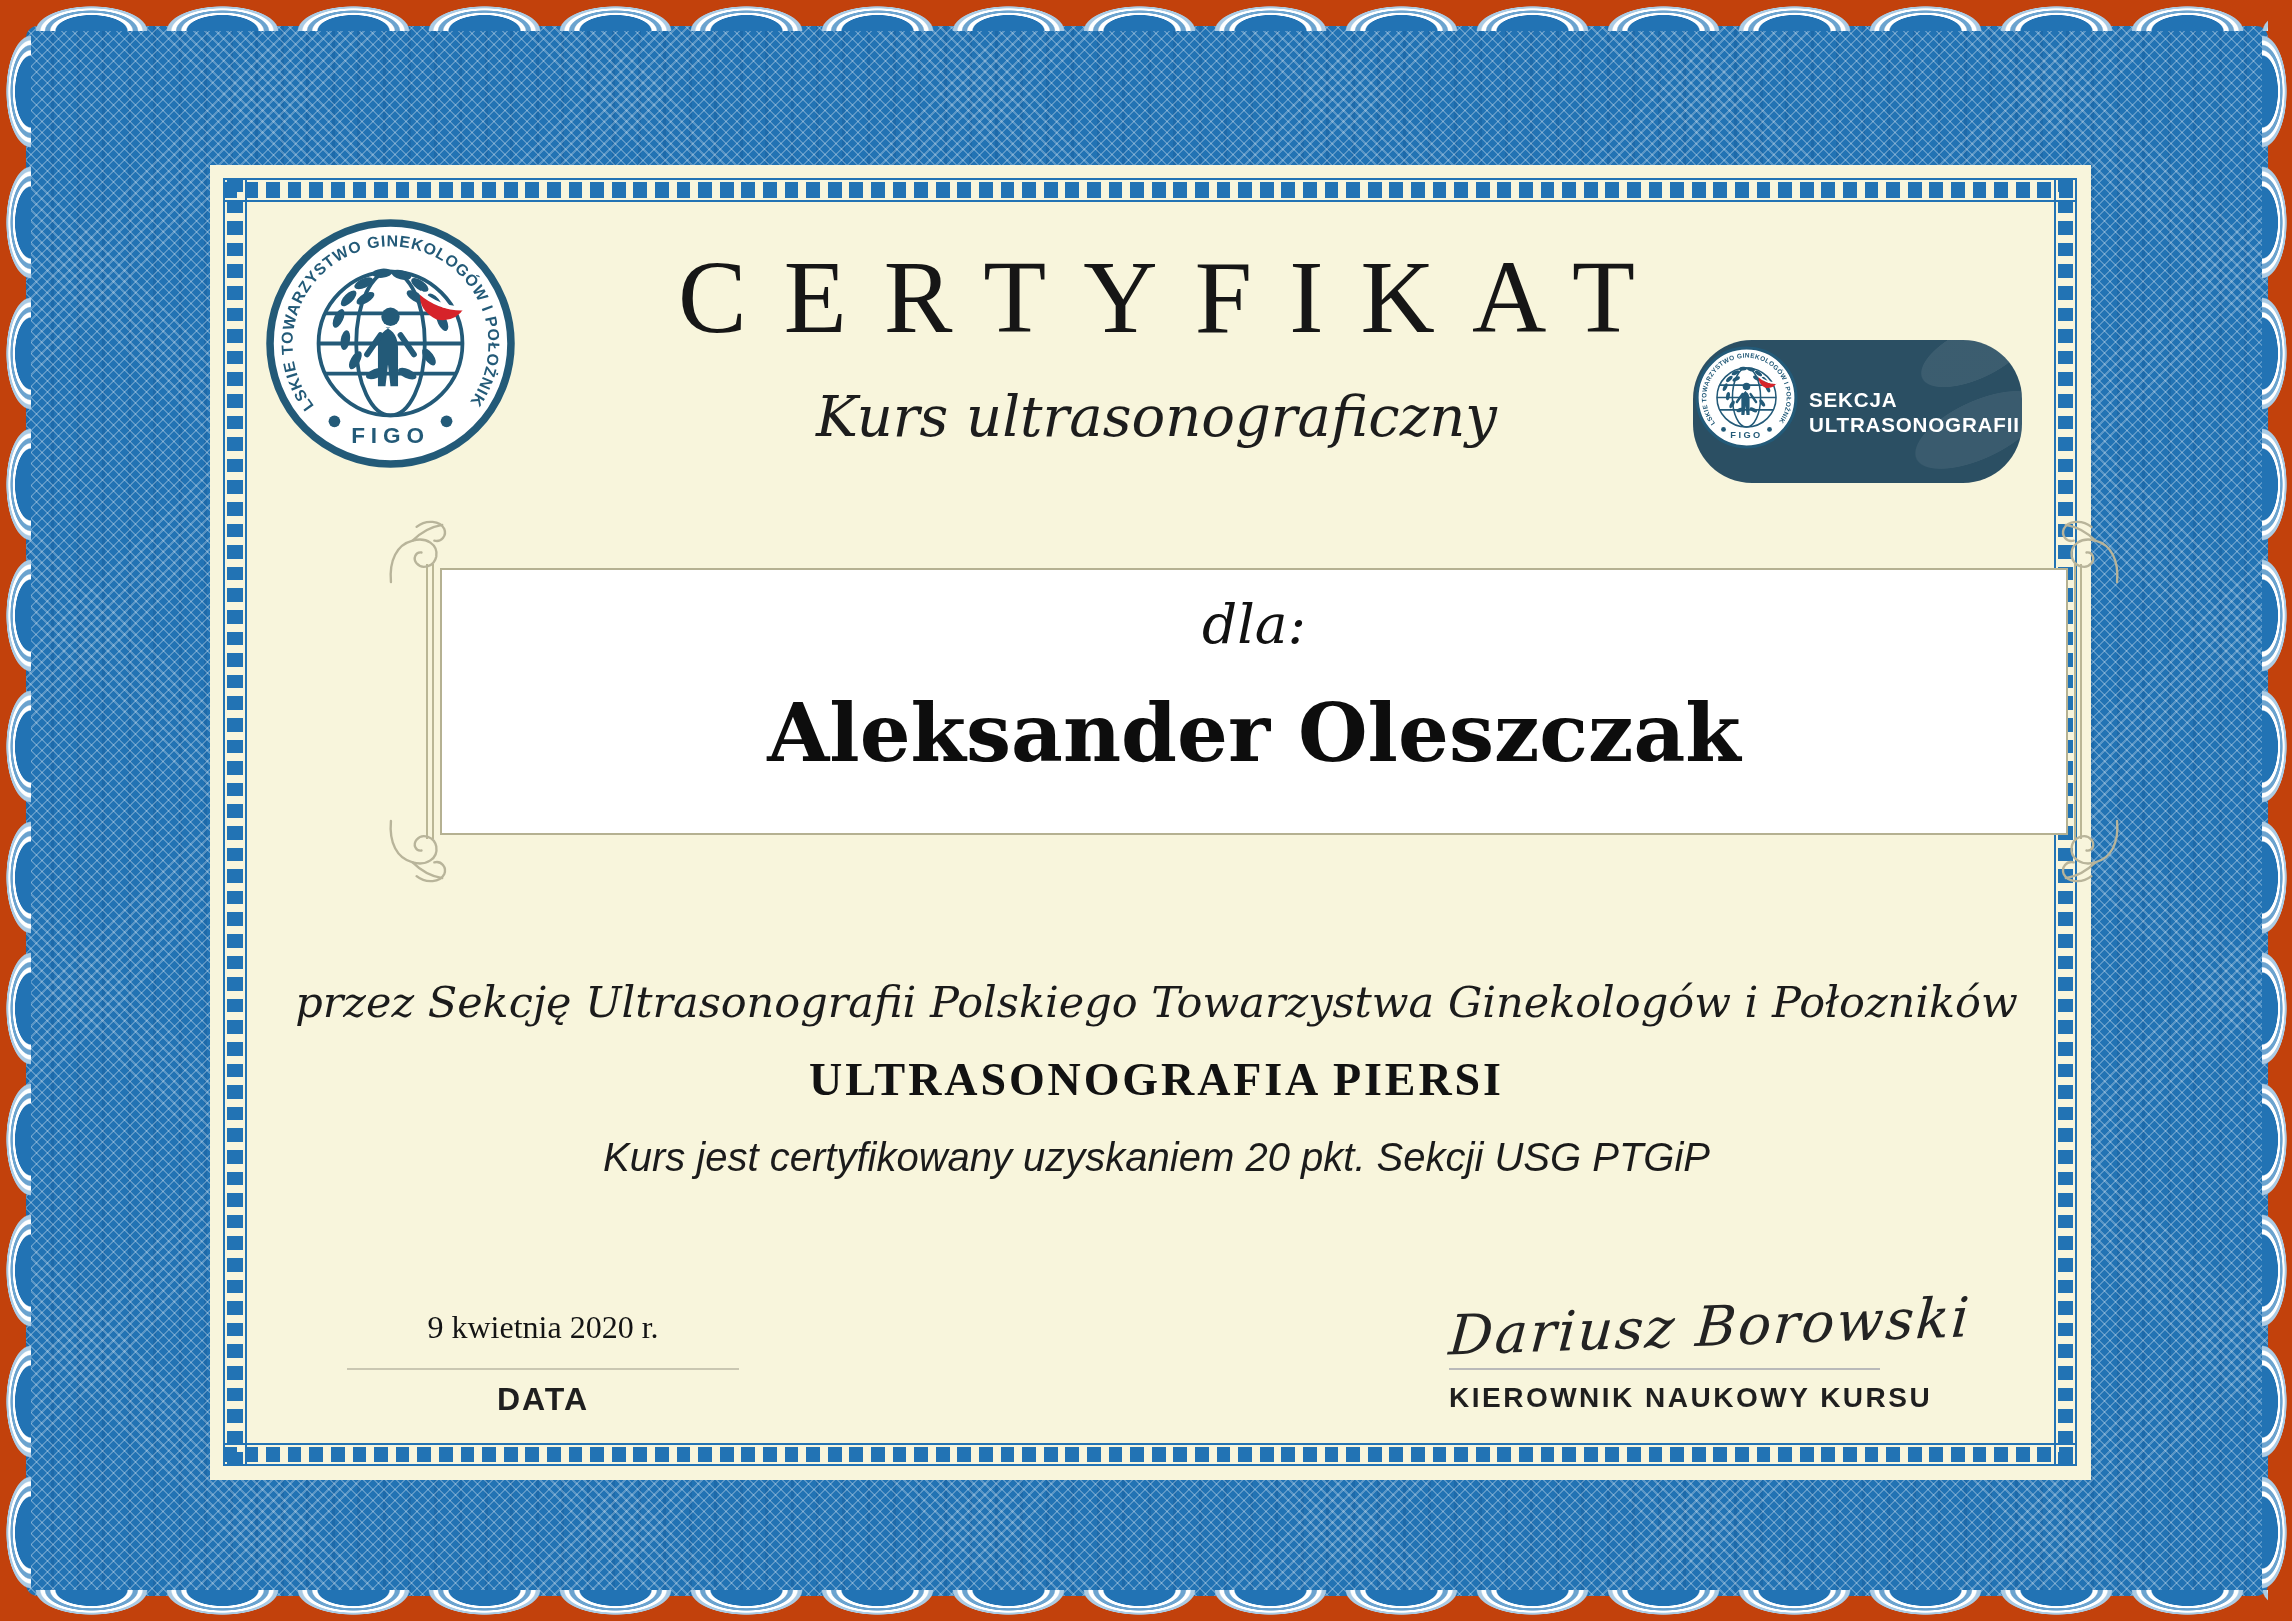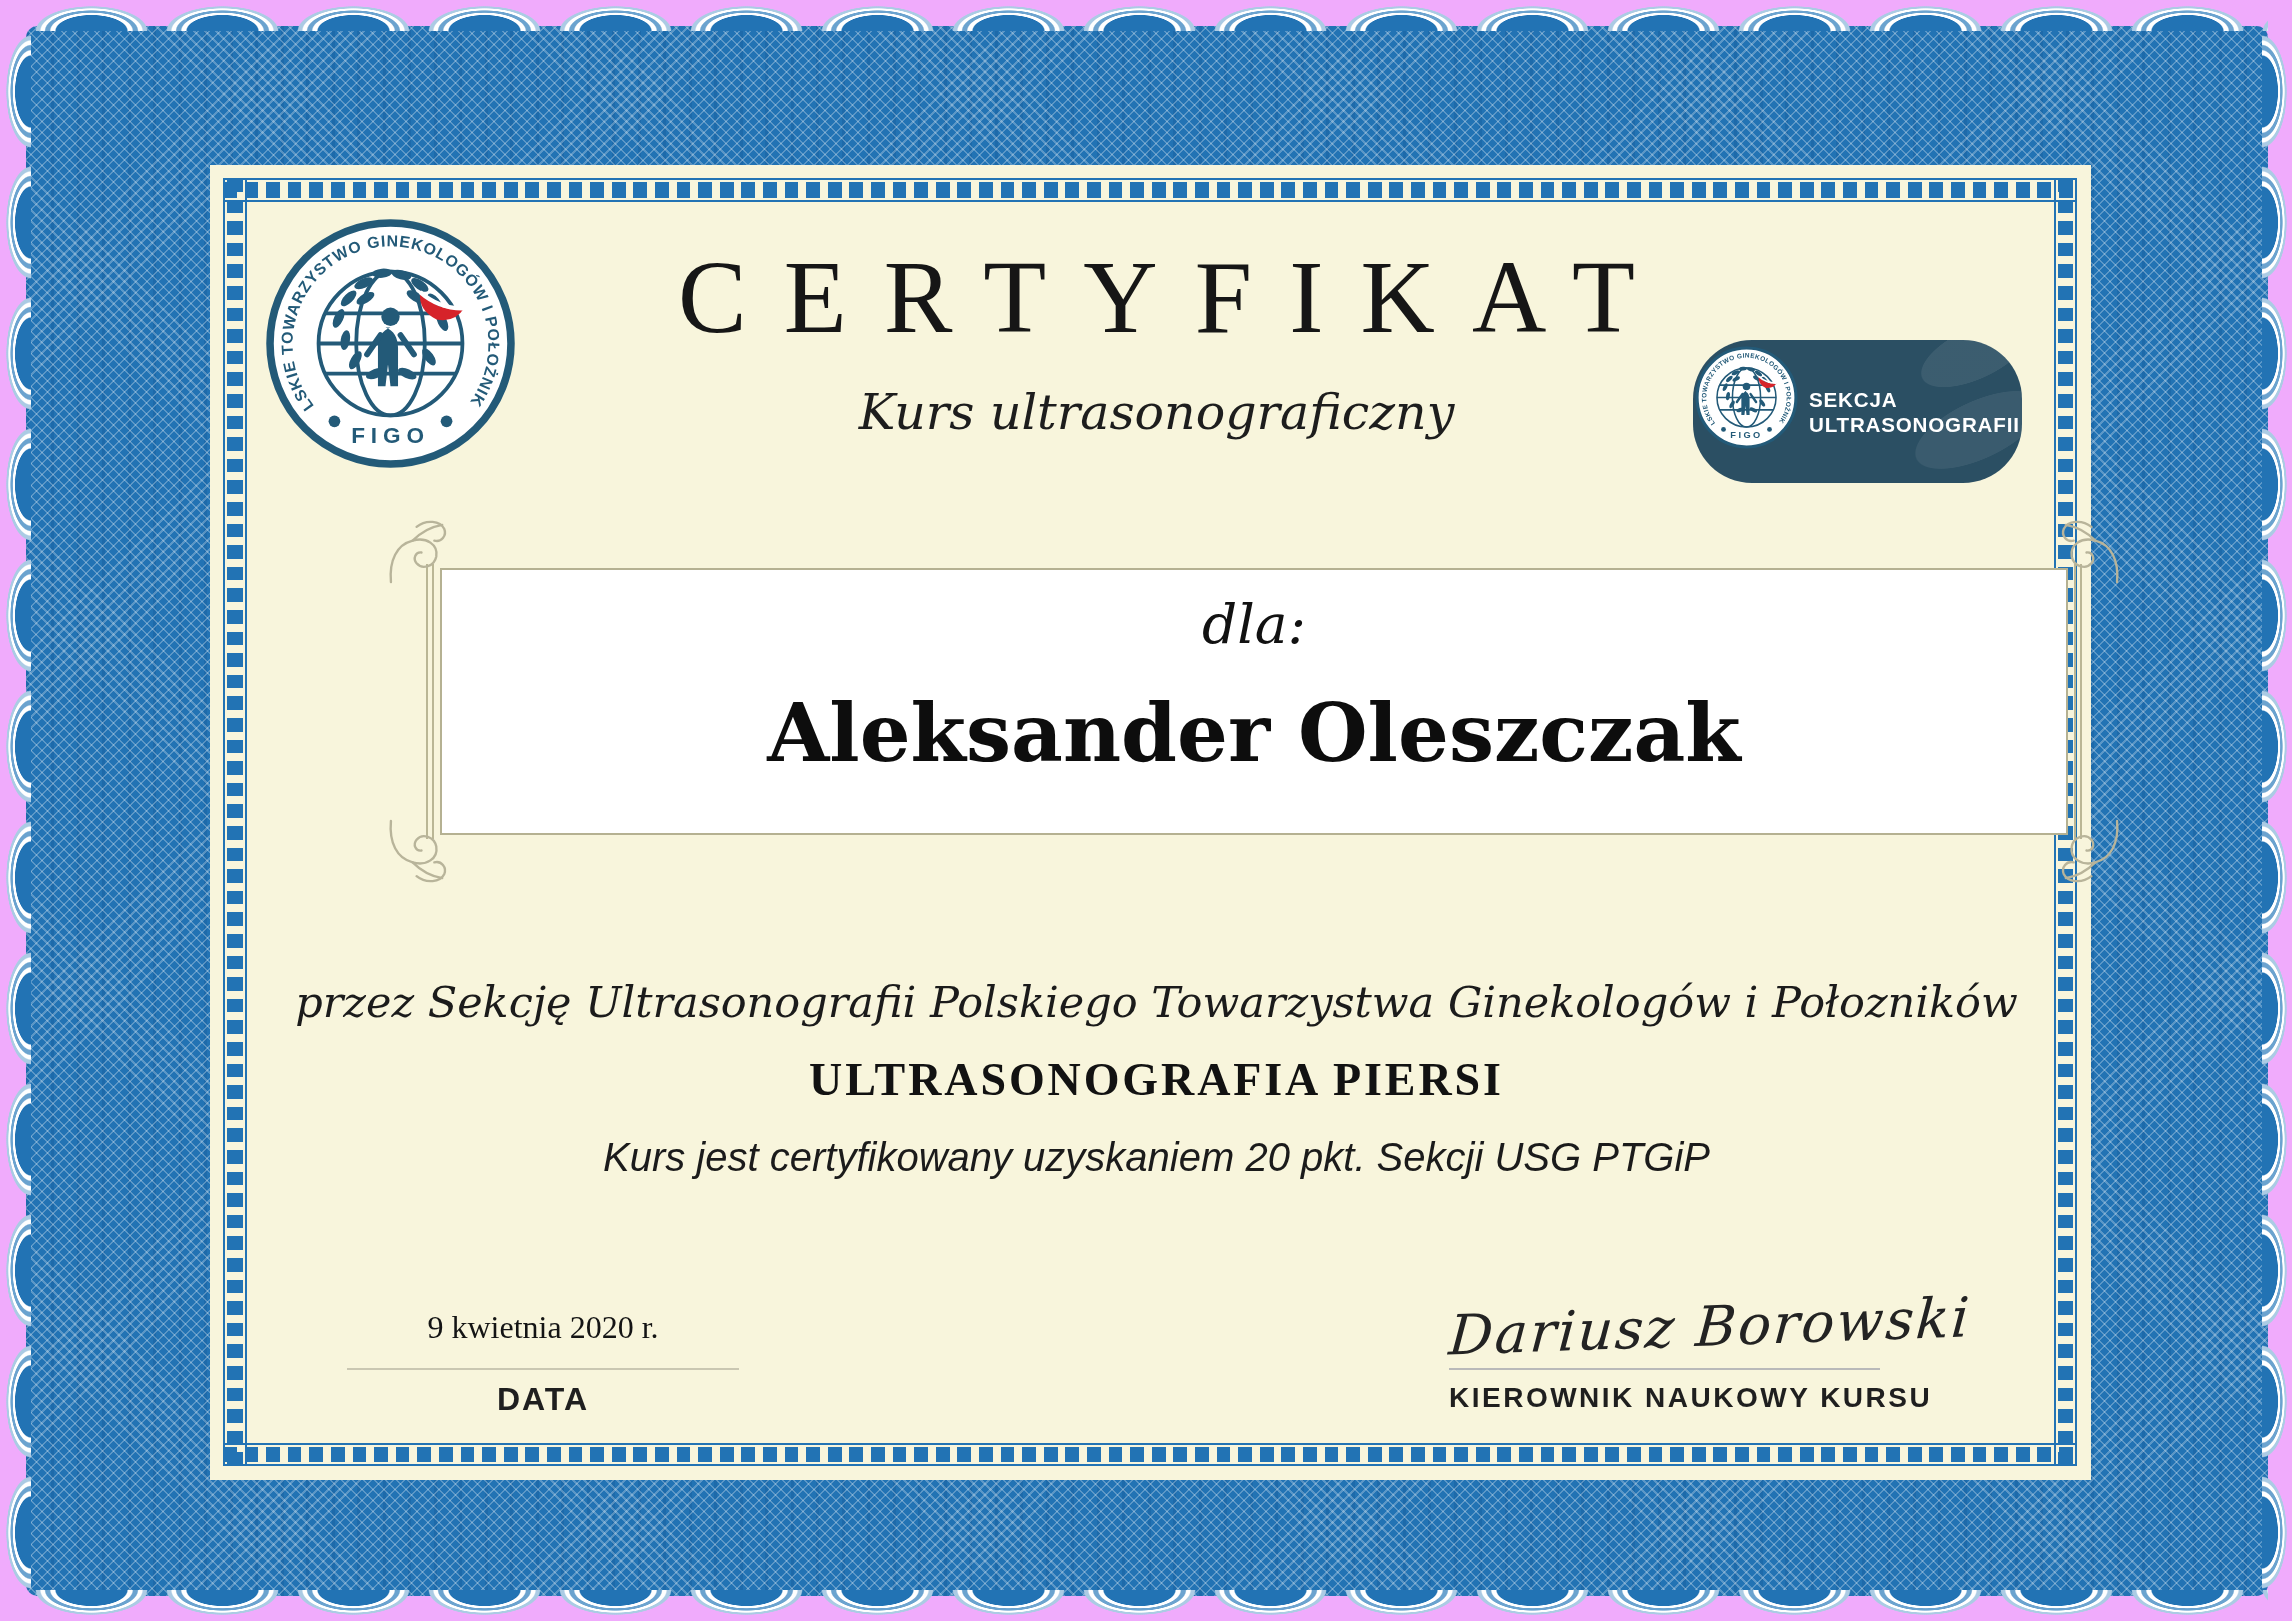"CERTYFIKAT" .page { background: #f0abfc -> #c2410c }
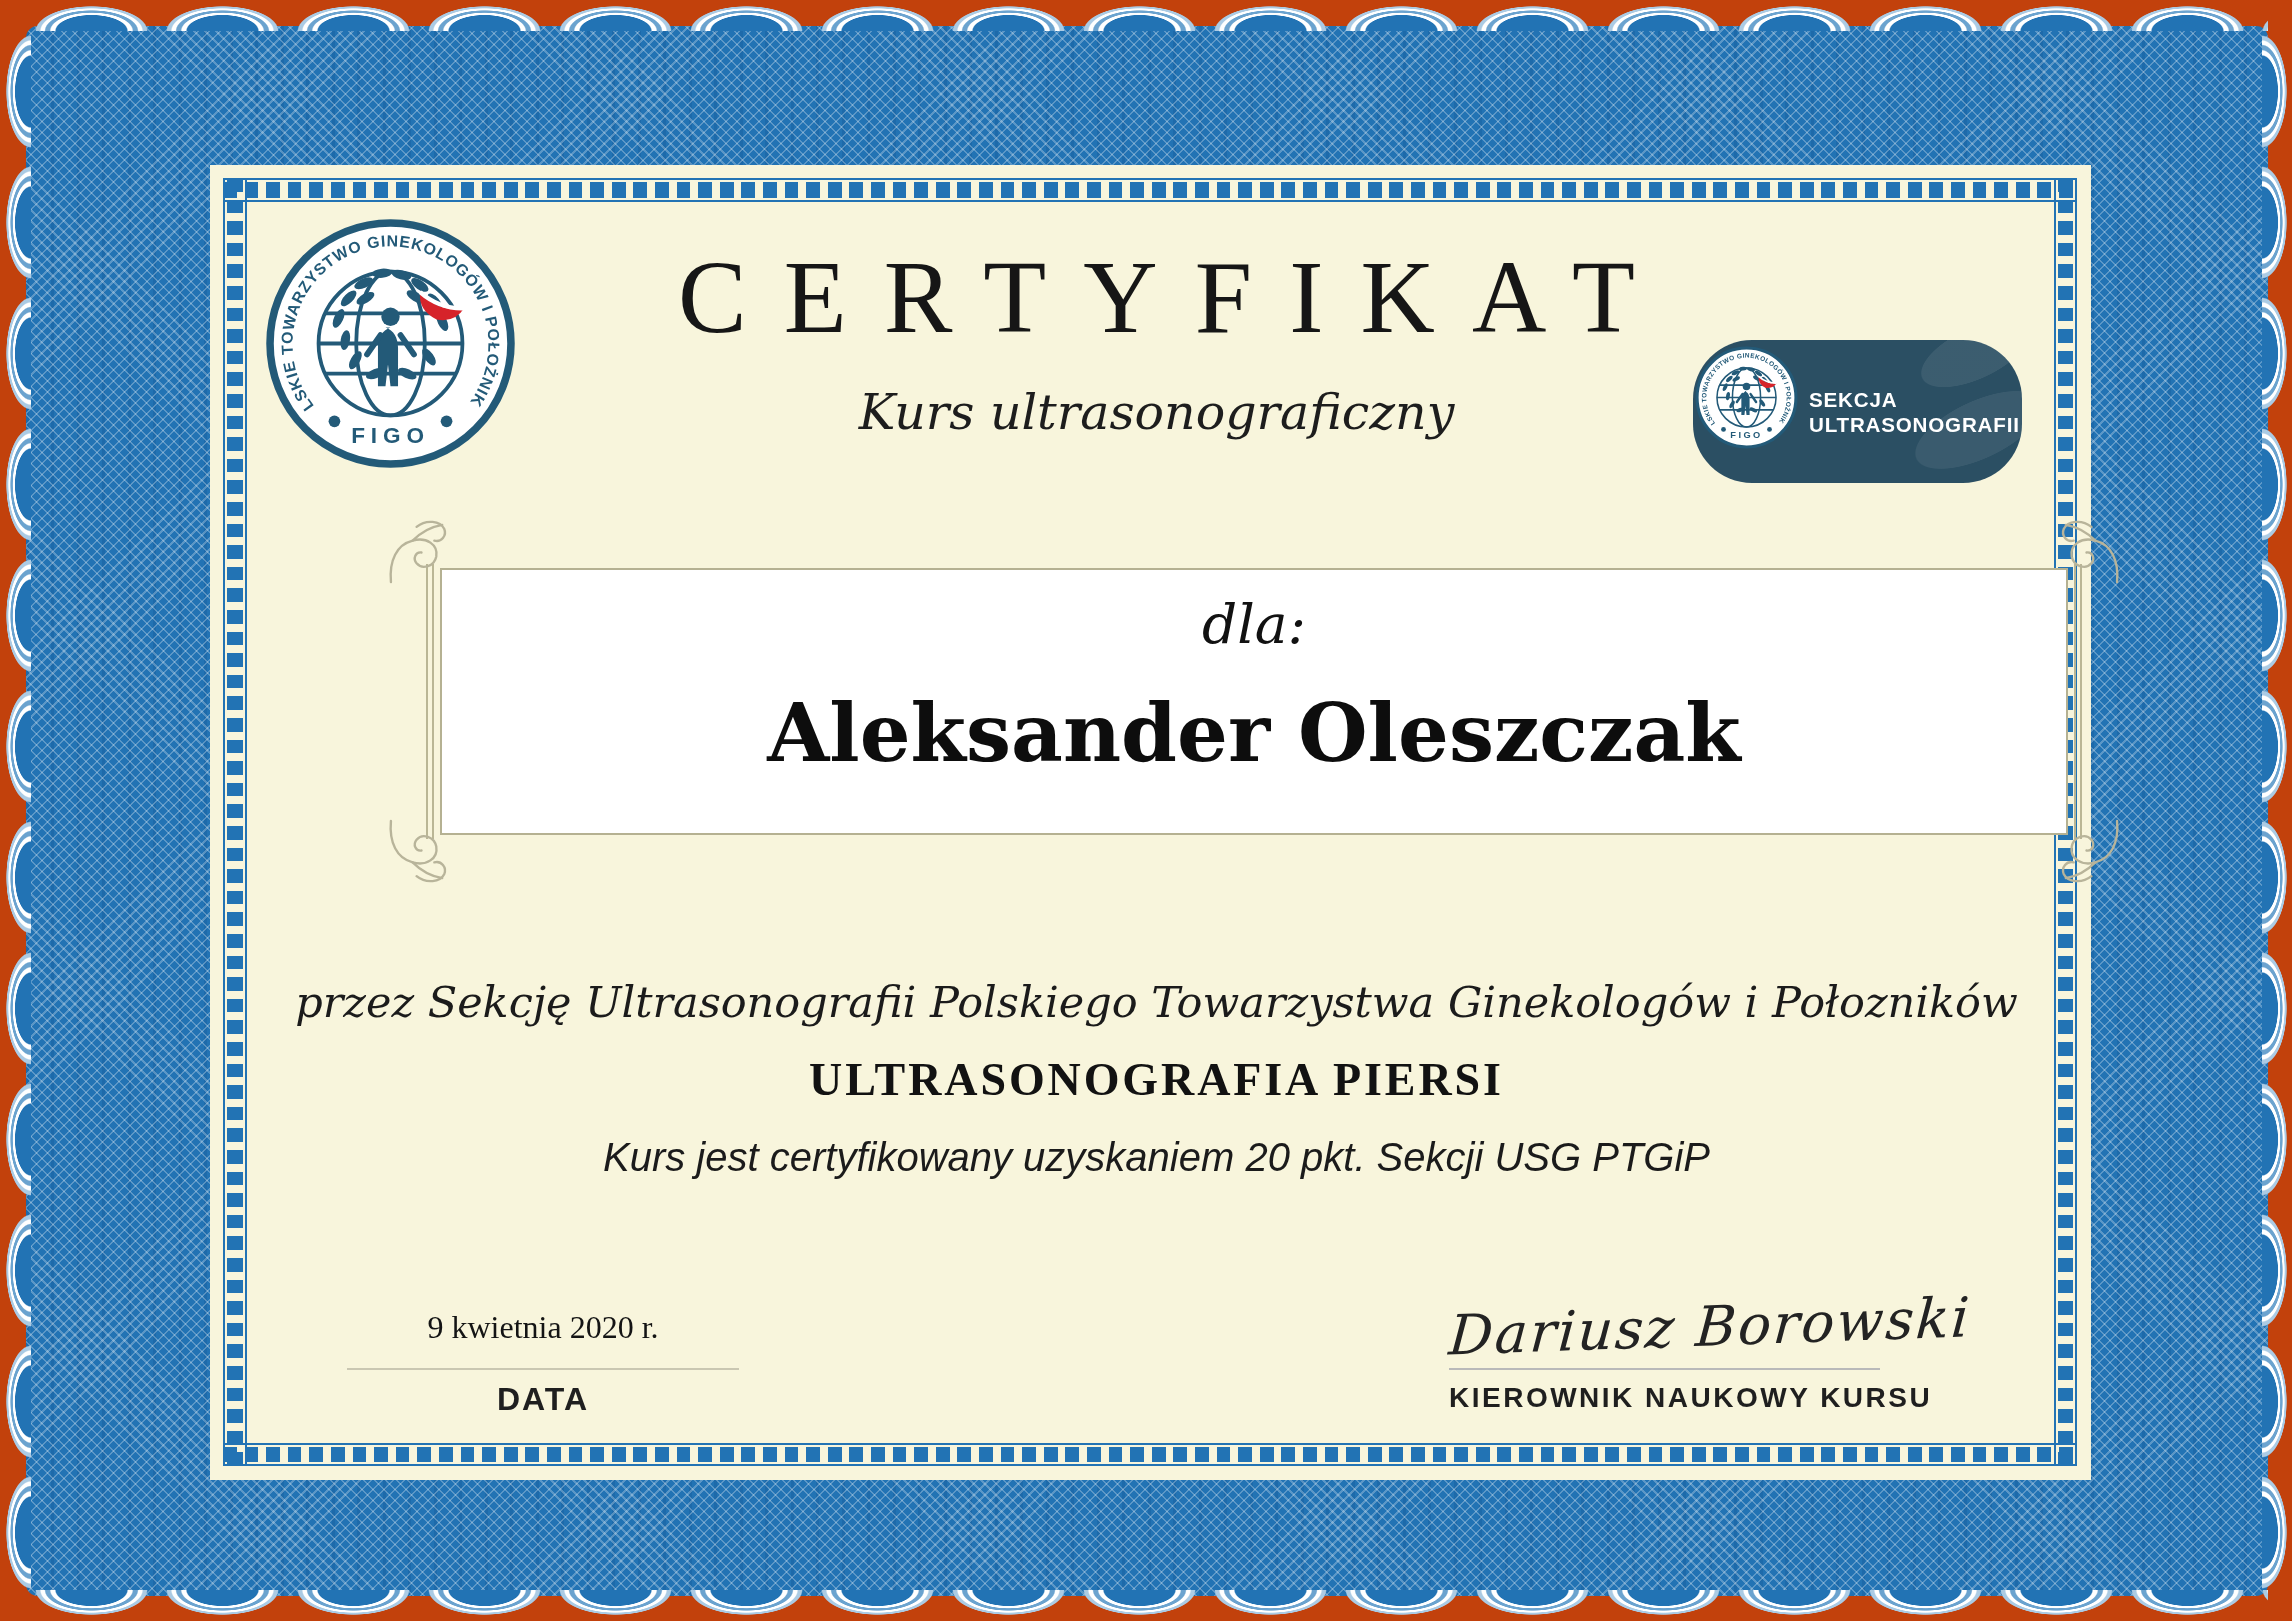"Kurs ultrasonograficzny" .subtitle { font-size: 49px -> 56px }
